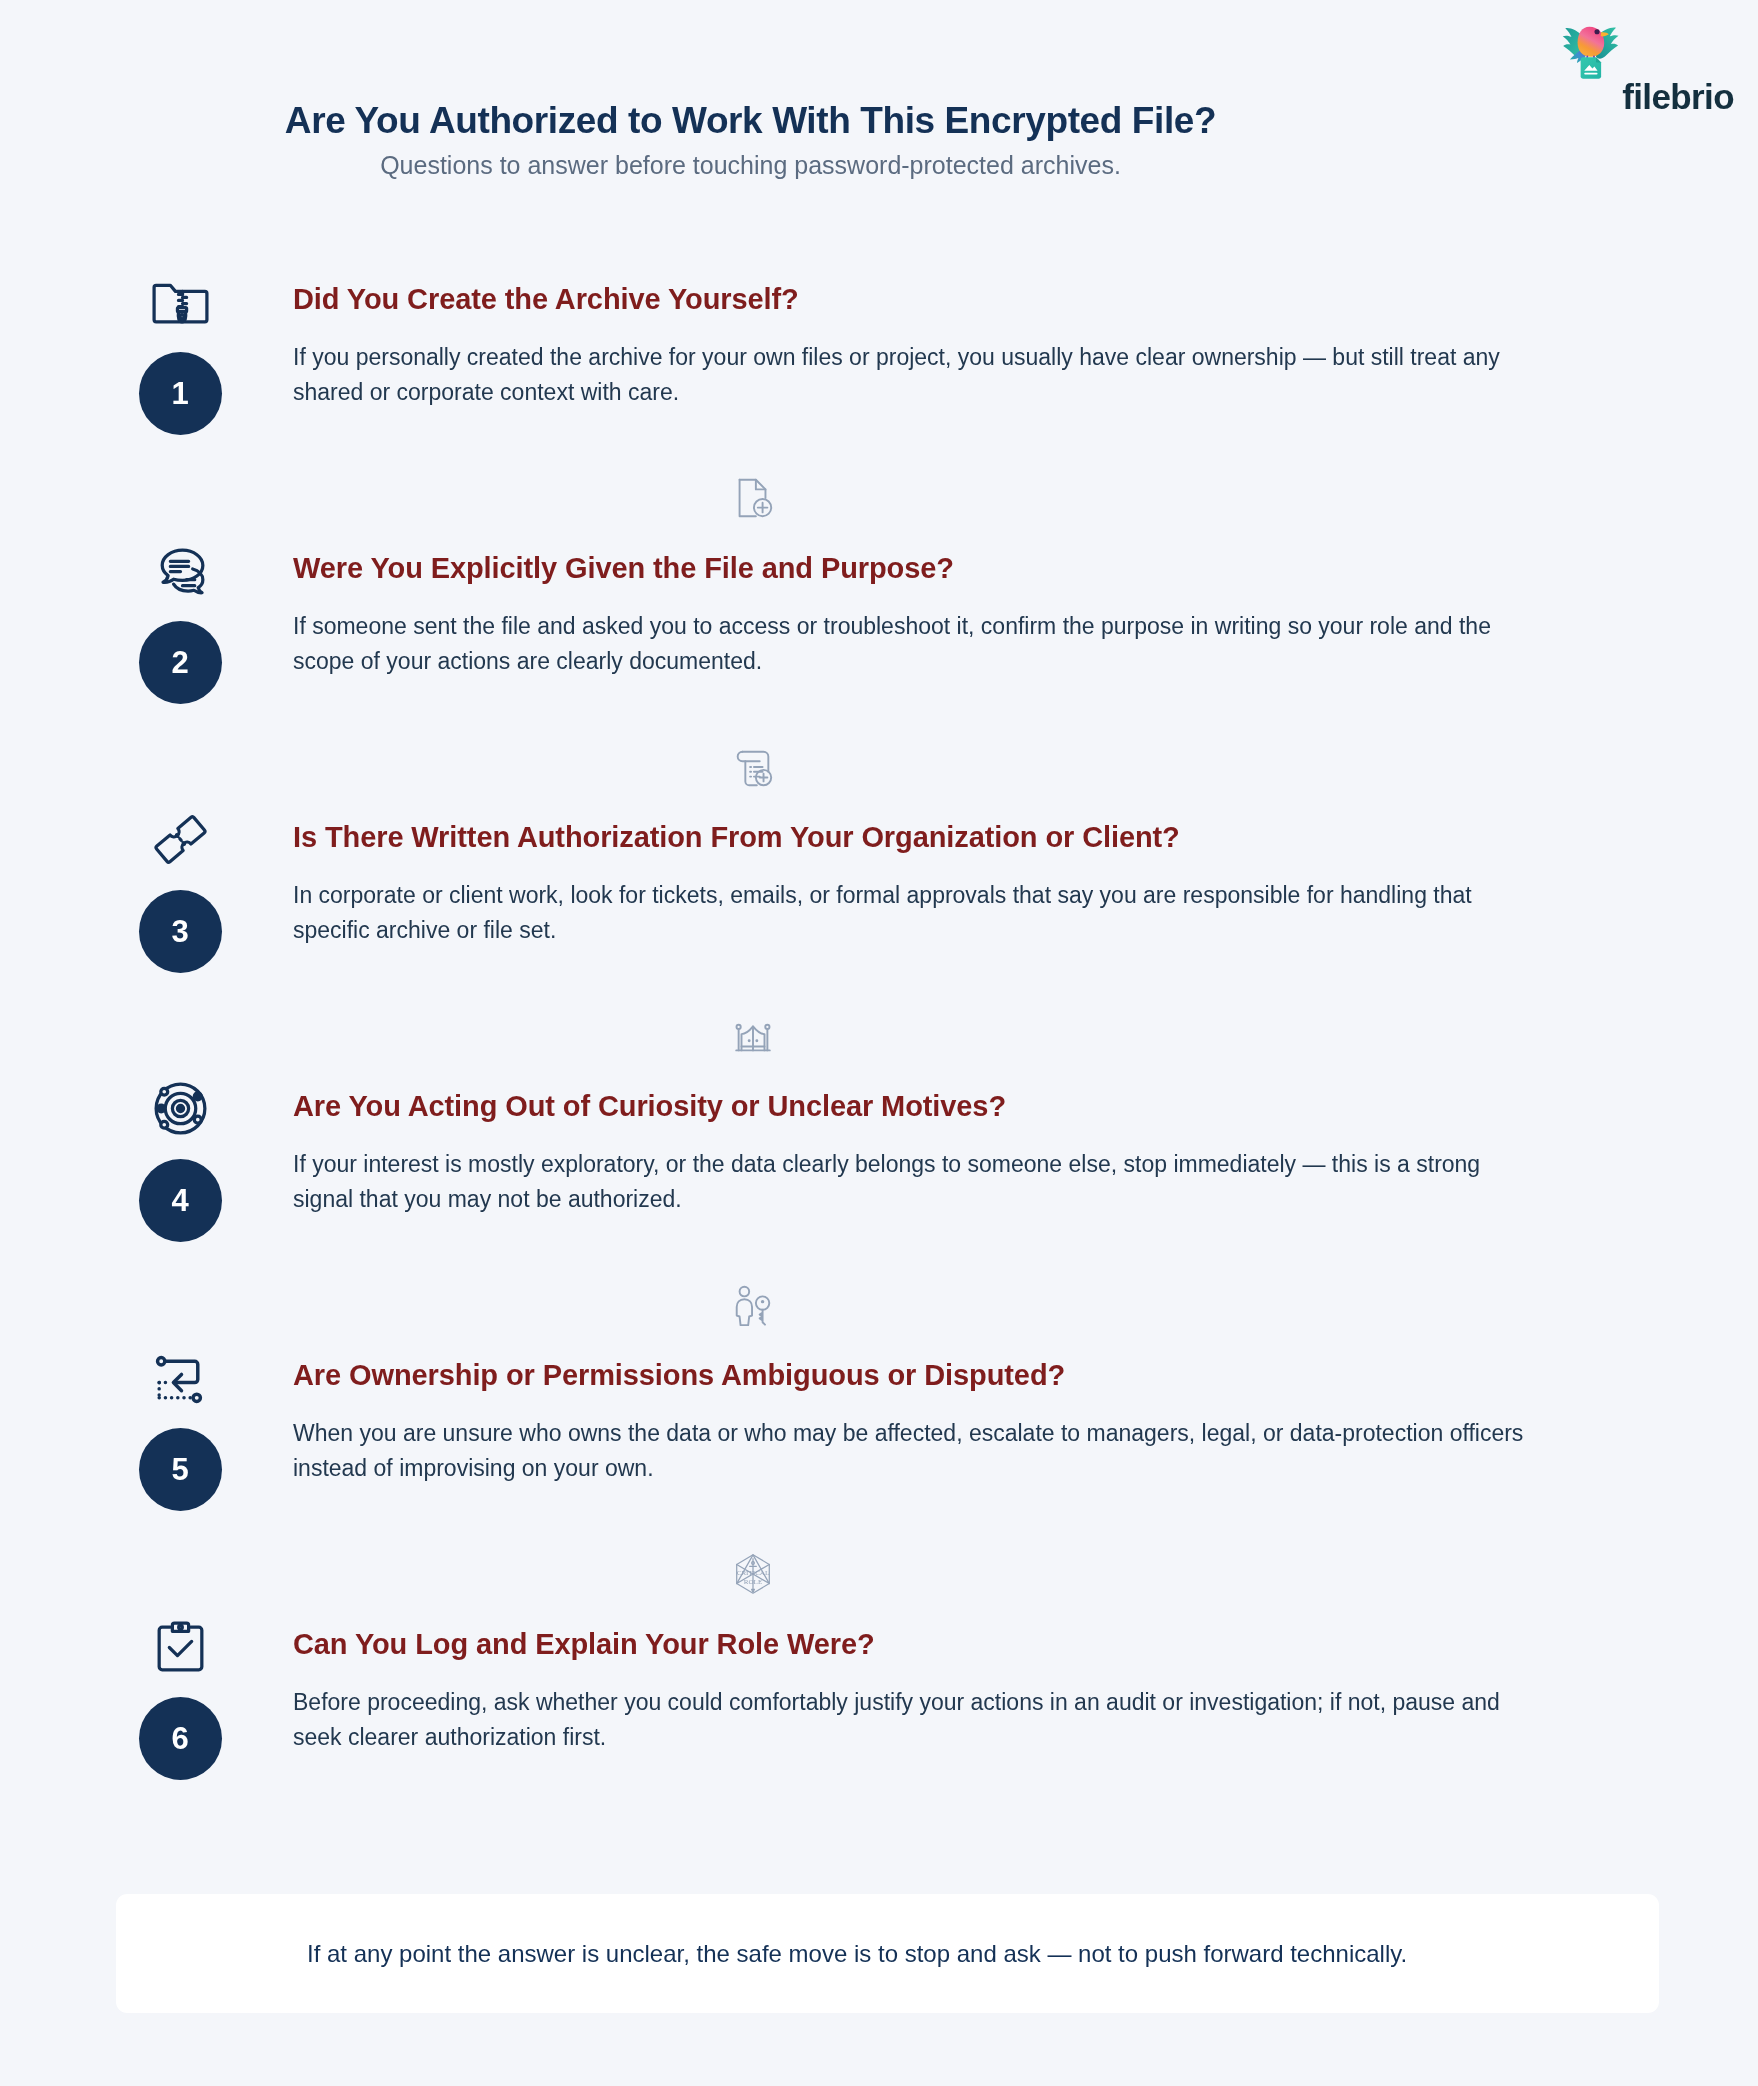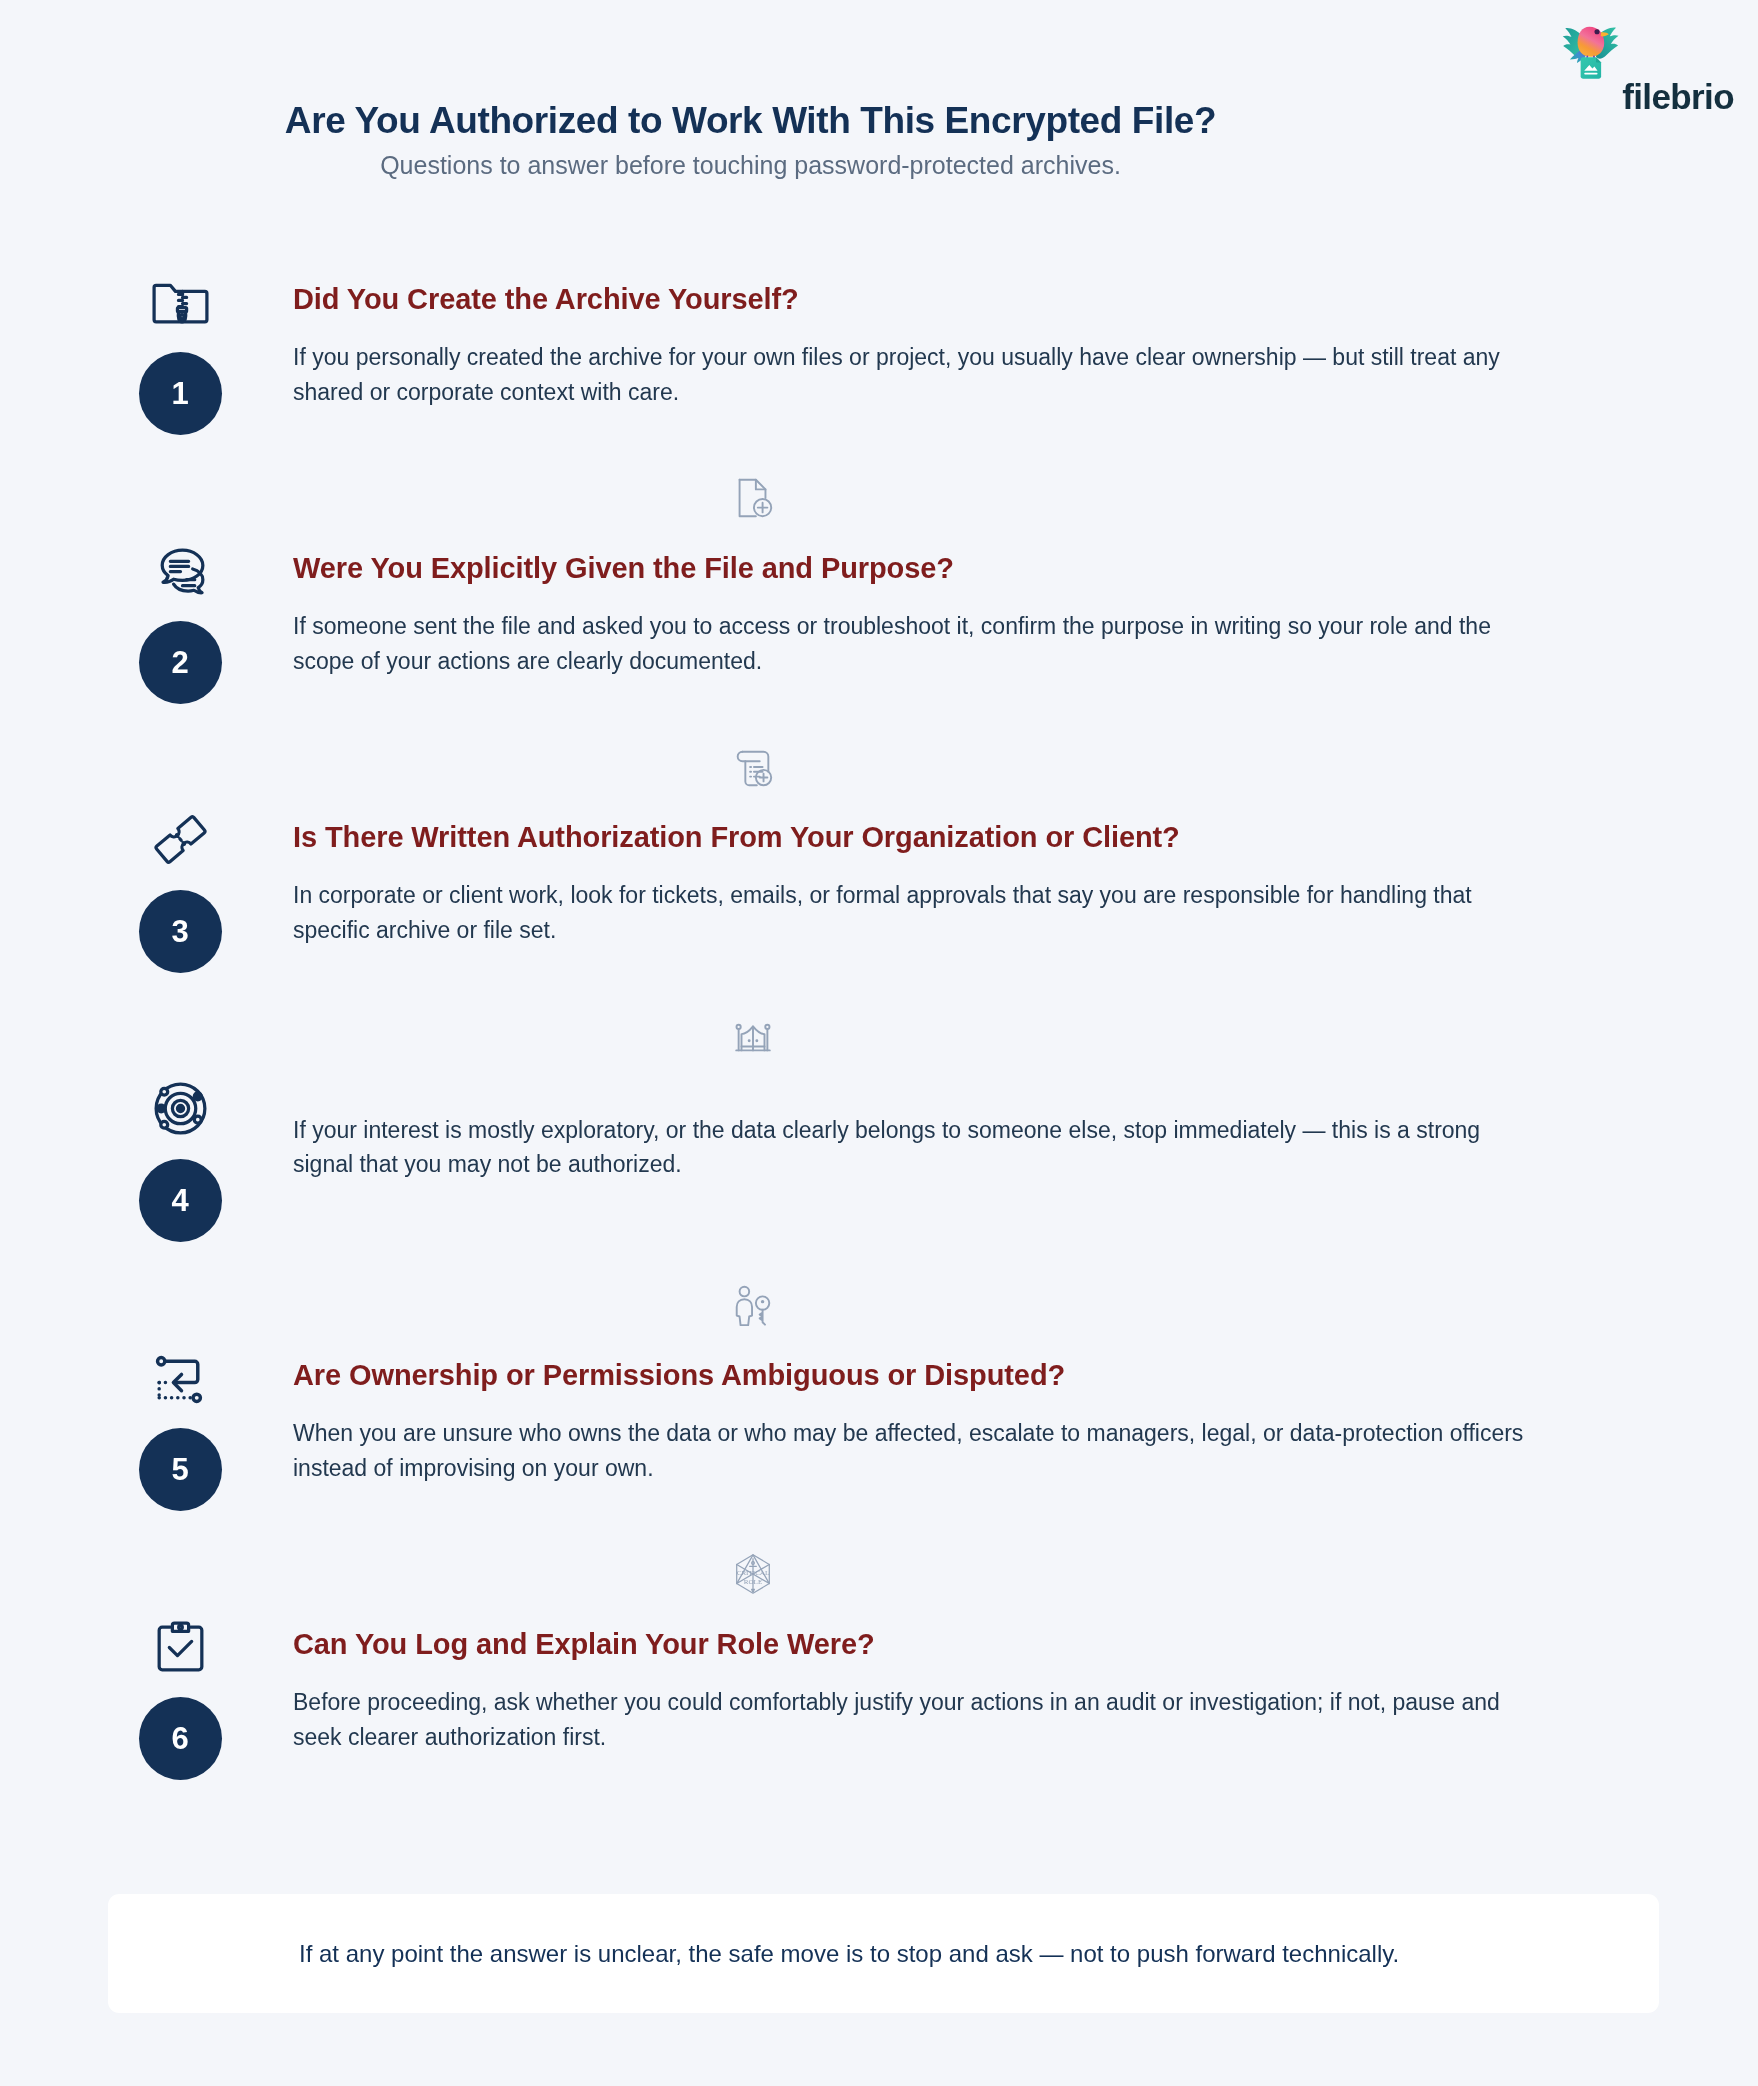"Are You Acting Out of" div.item-title { html: none -> <div>Are You Acting Out of Curiosity or Unclear Motives?</div> }
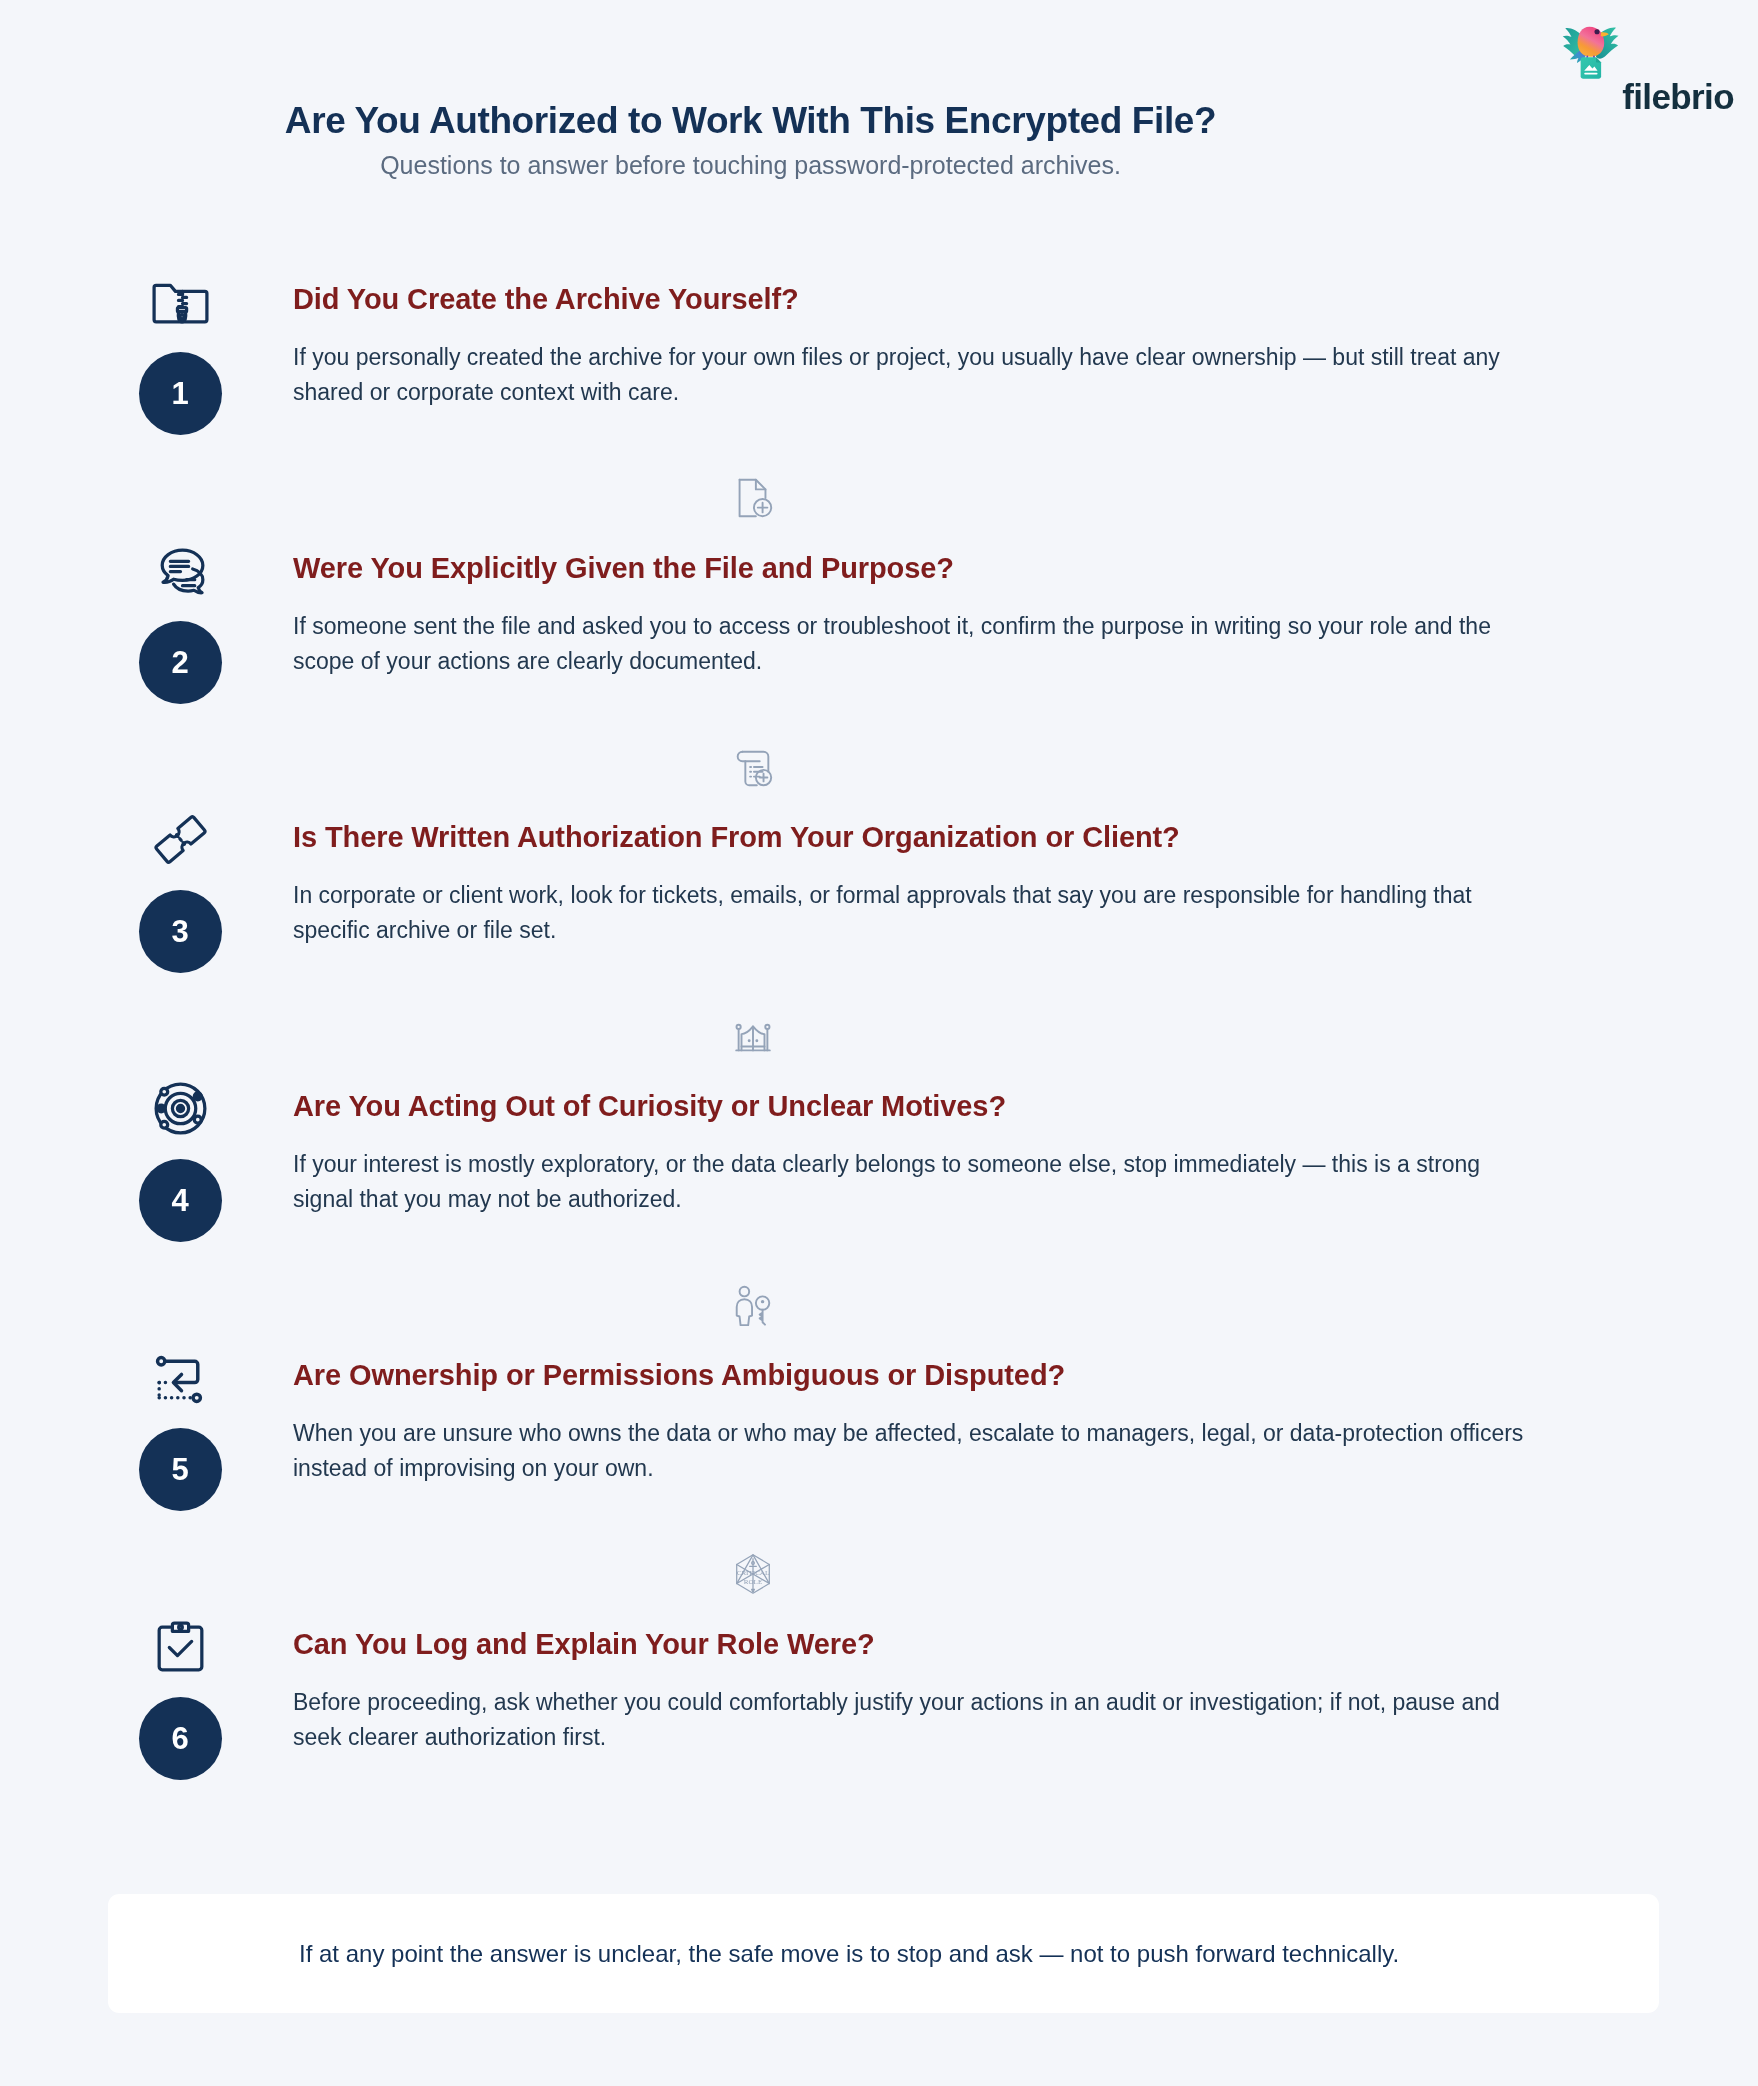"If at any point the" .footer-card { left: 108px -> 116px }
